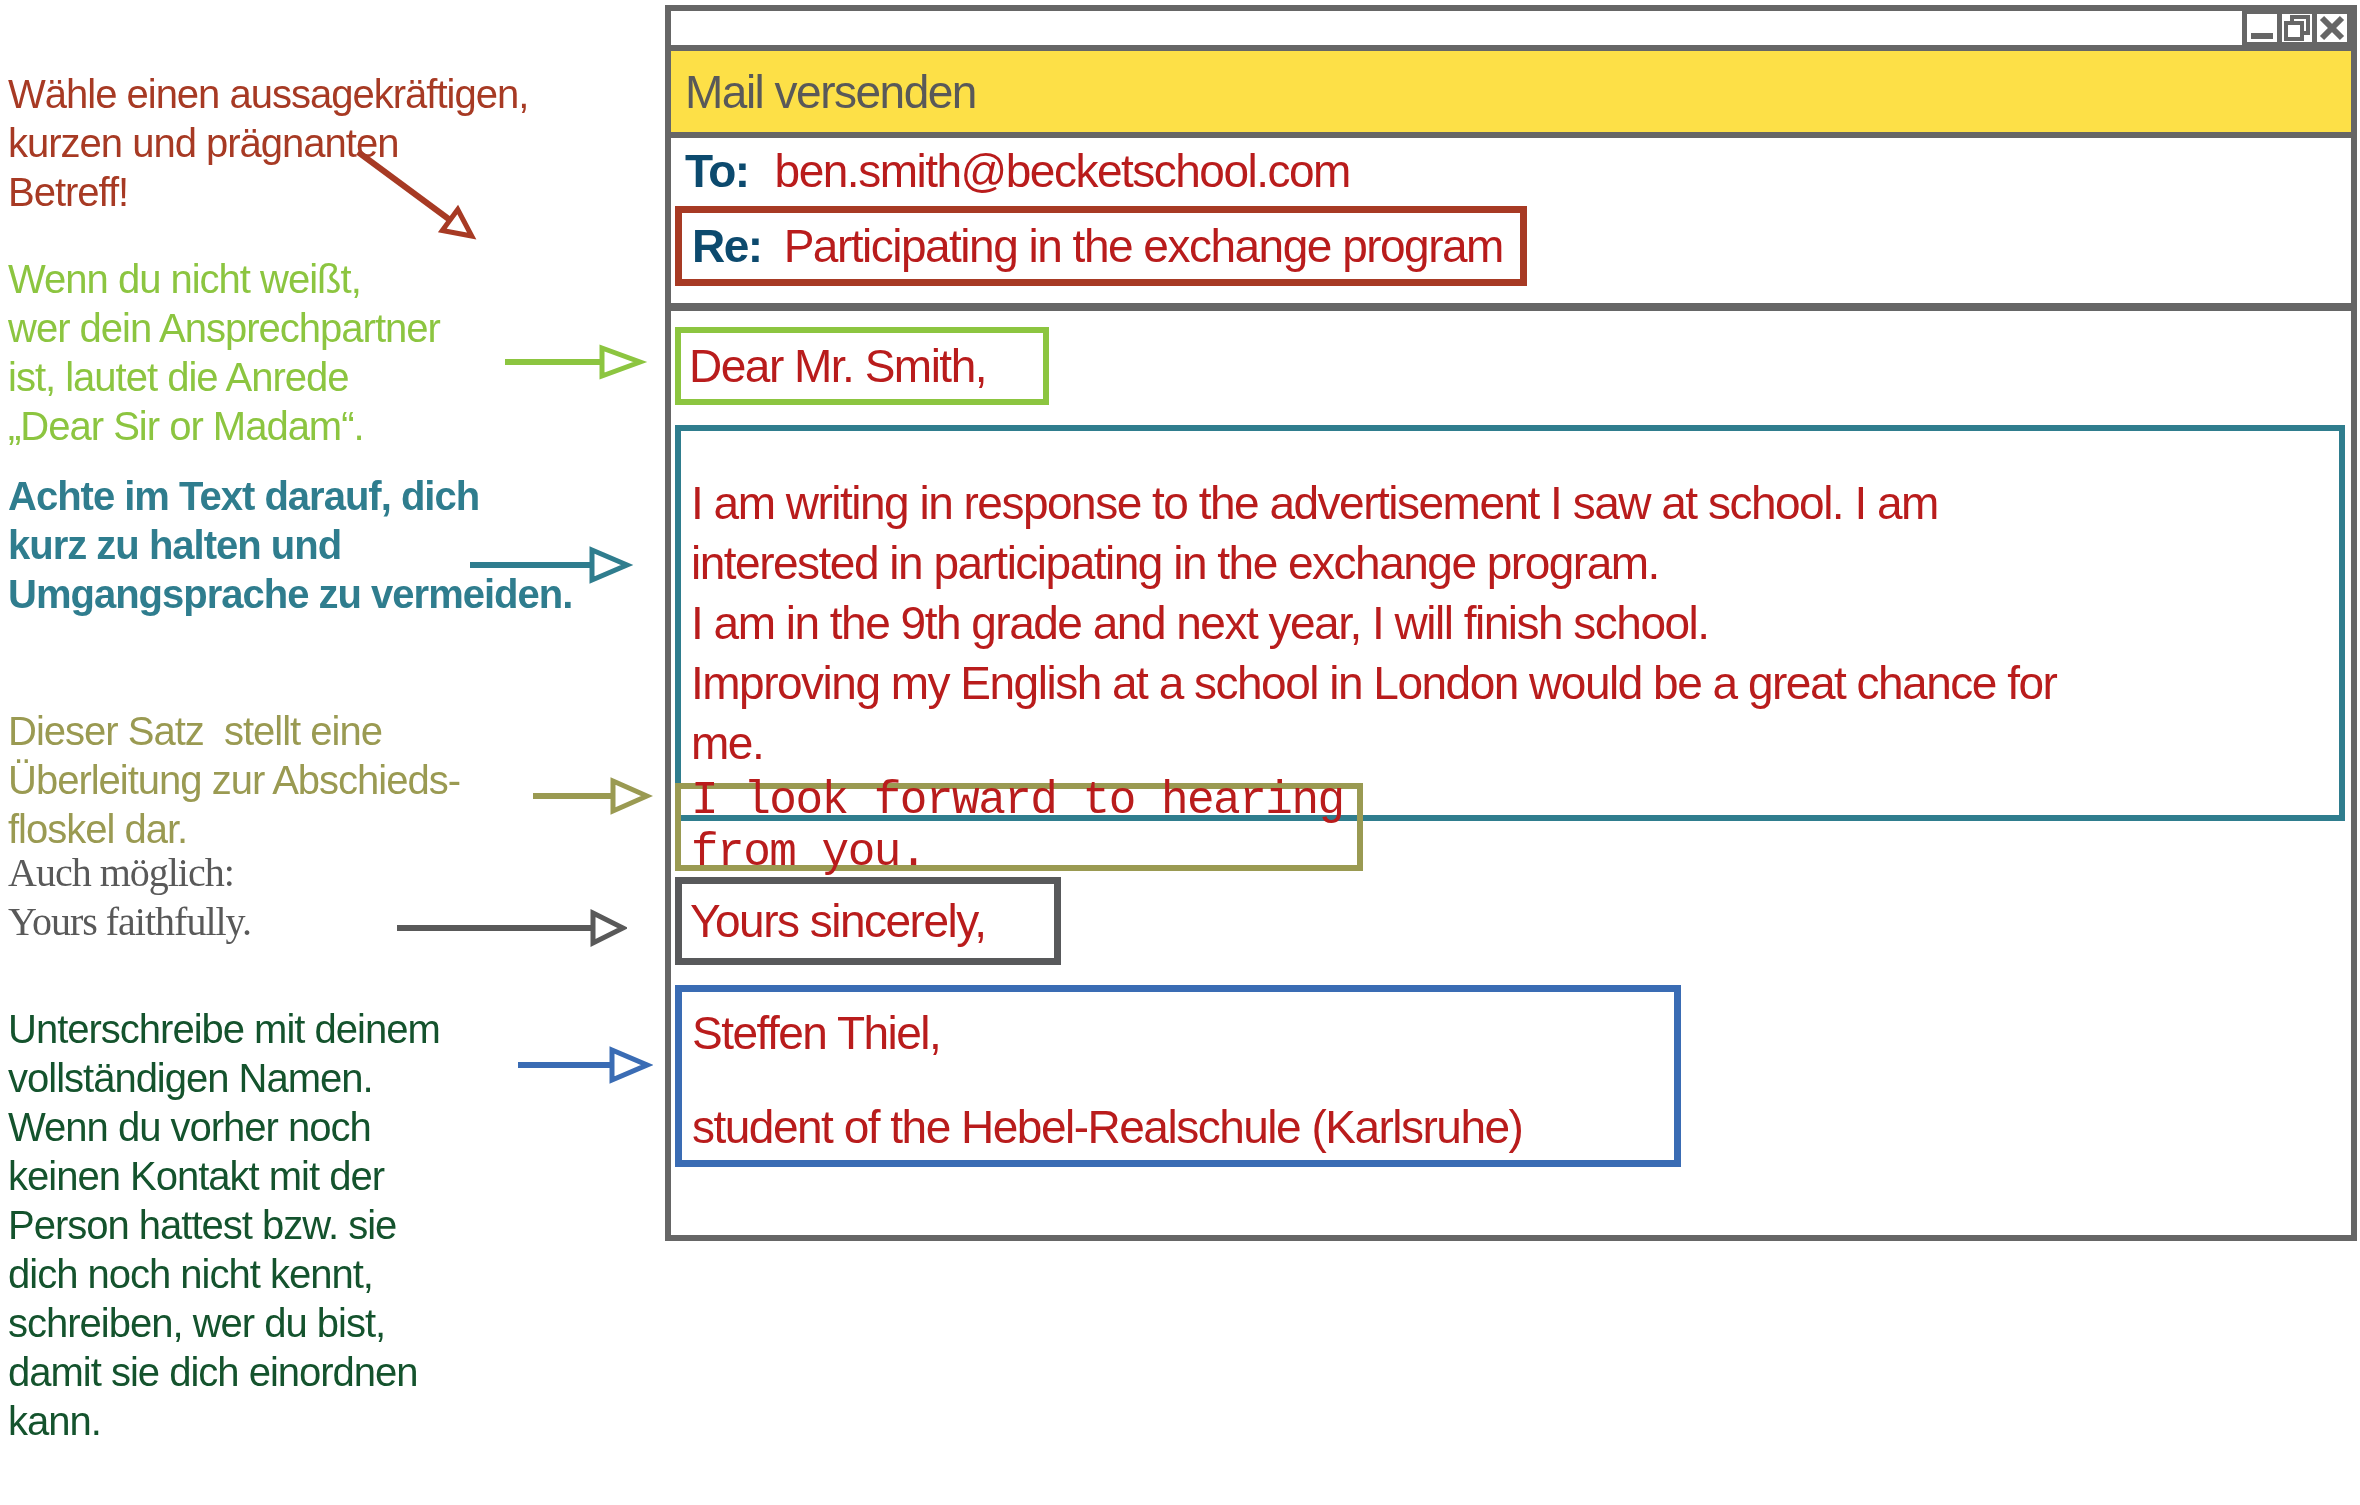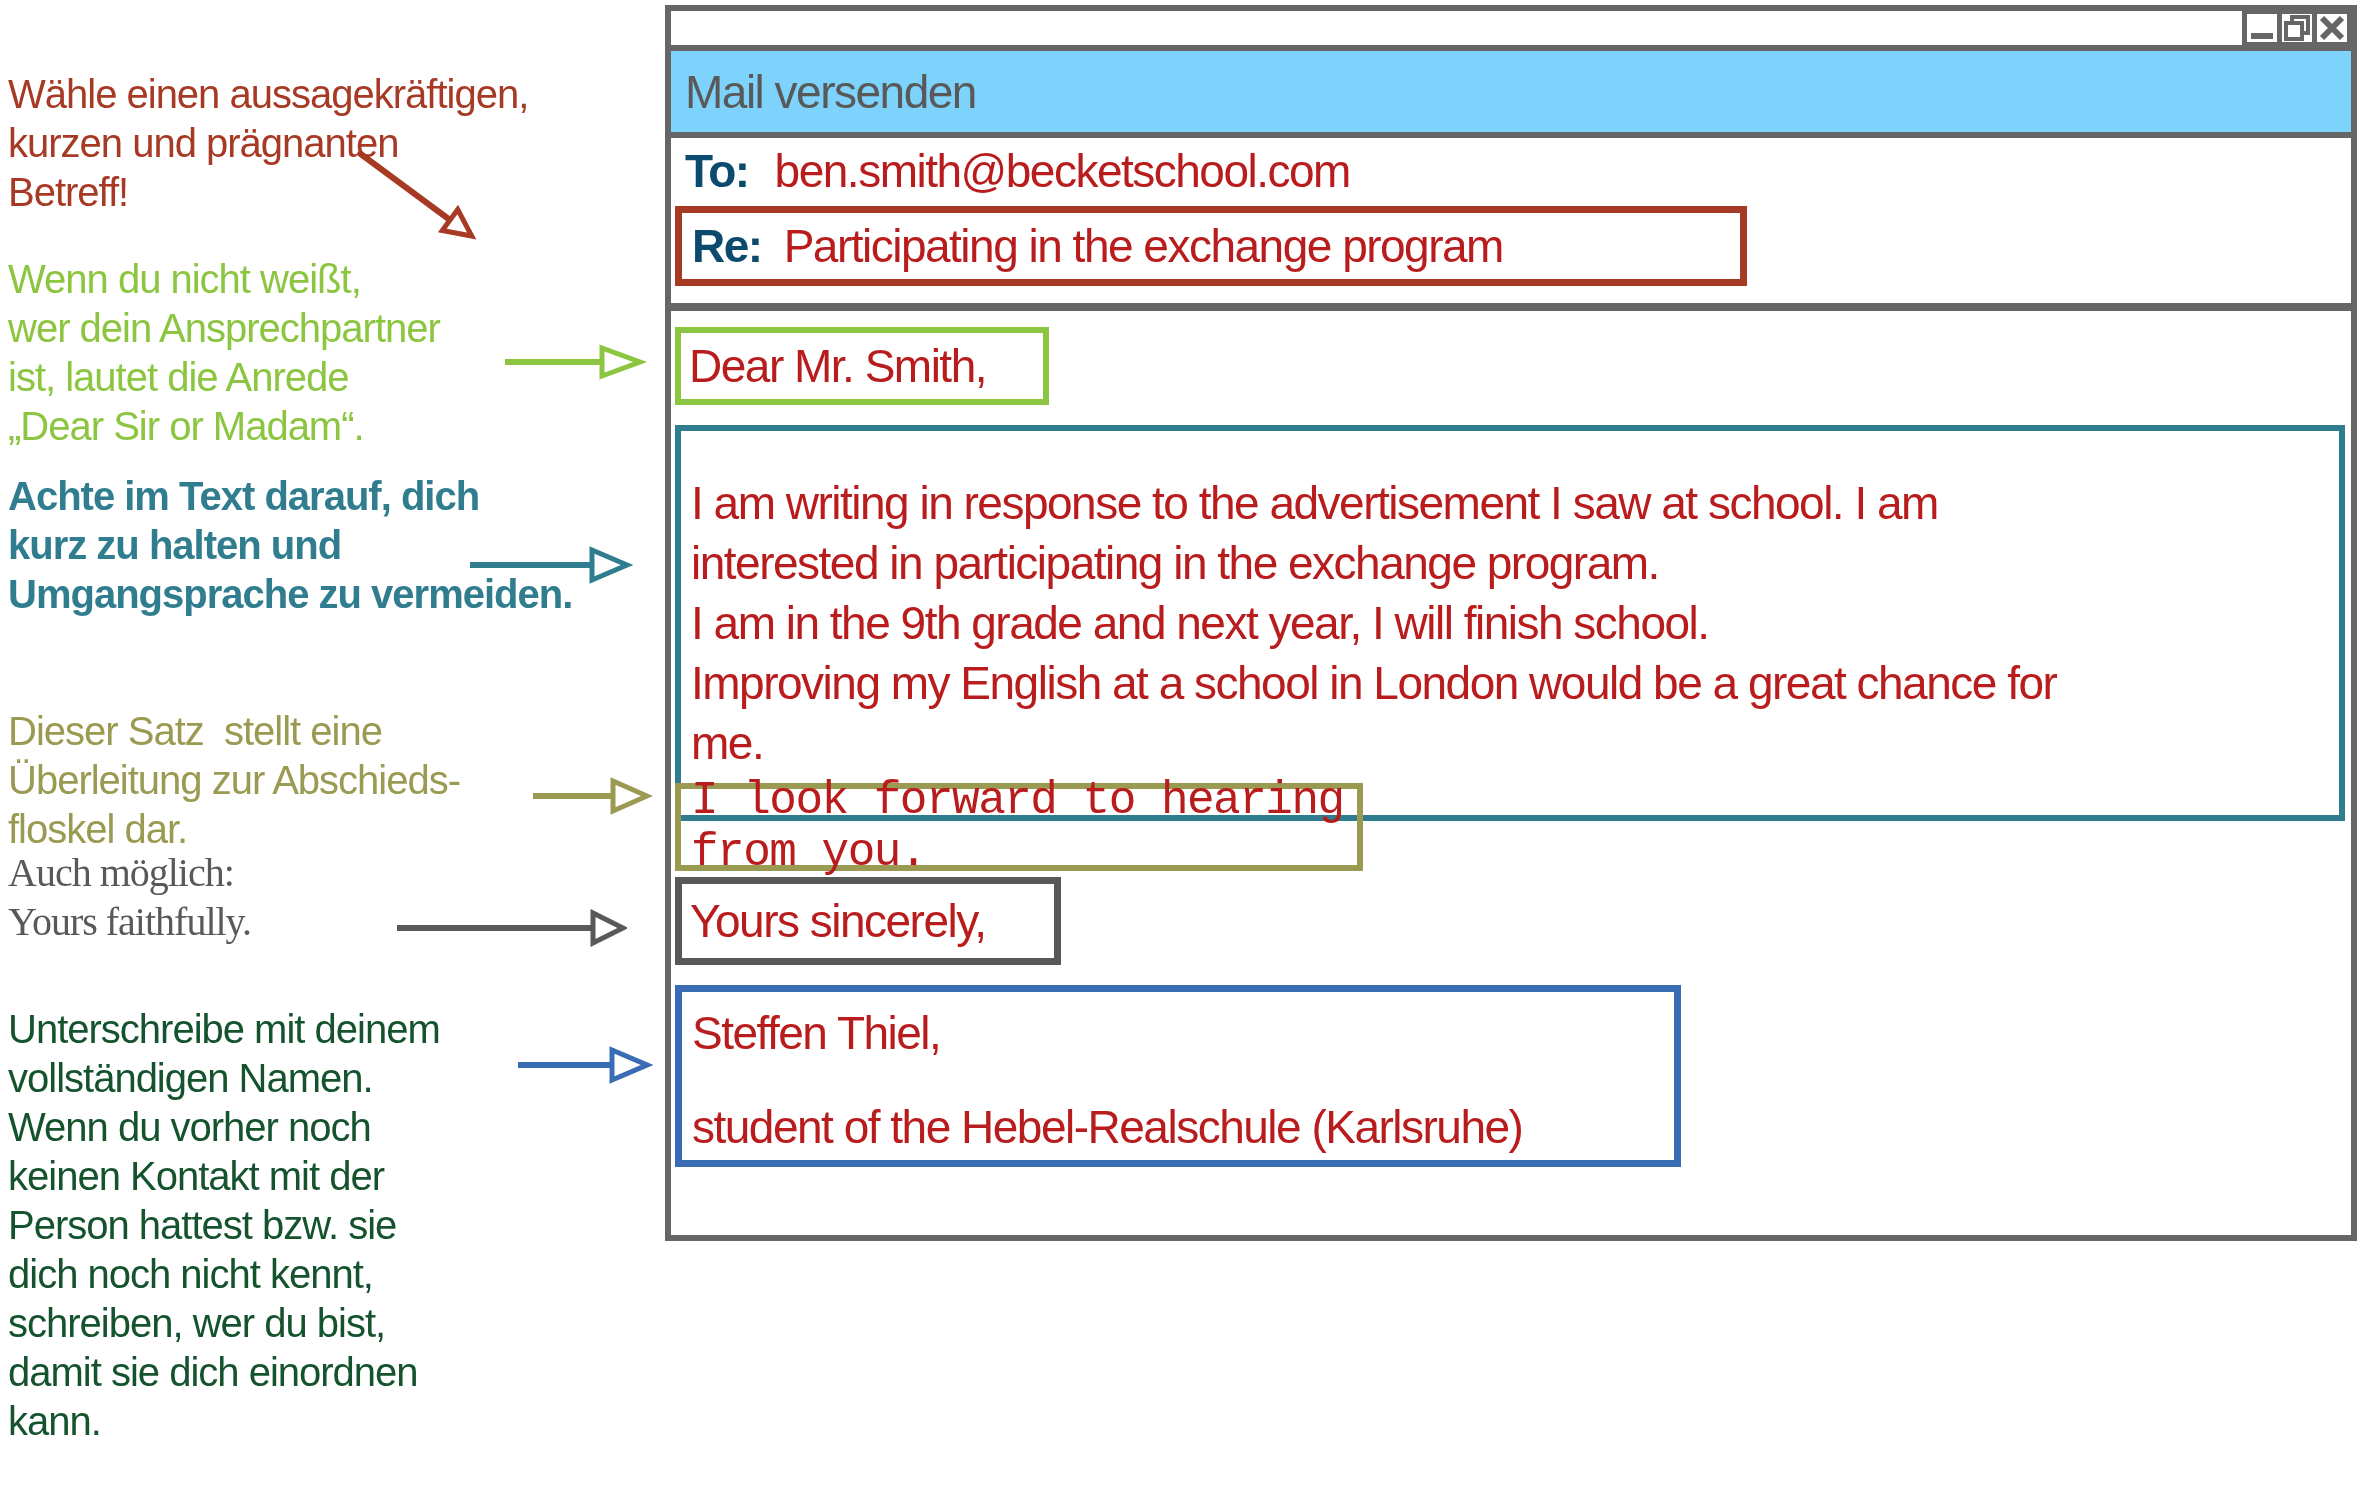"Mail versenden" #header-bar { background: #7dd3fc -> #fde047 }
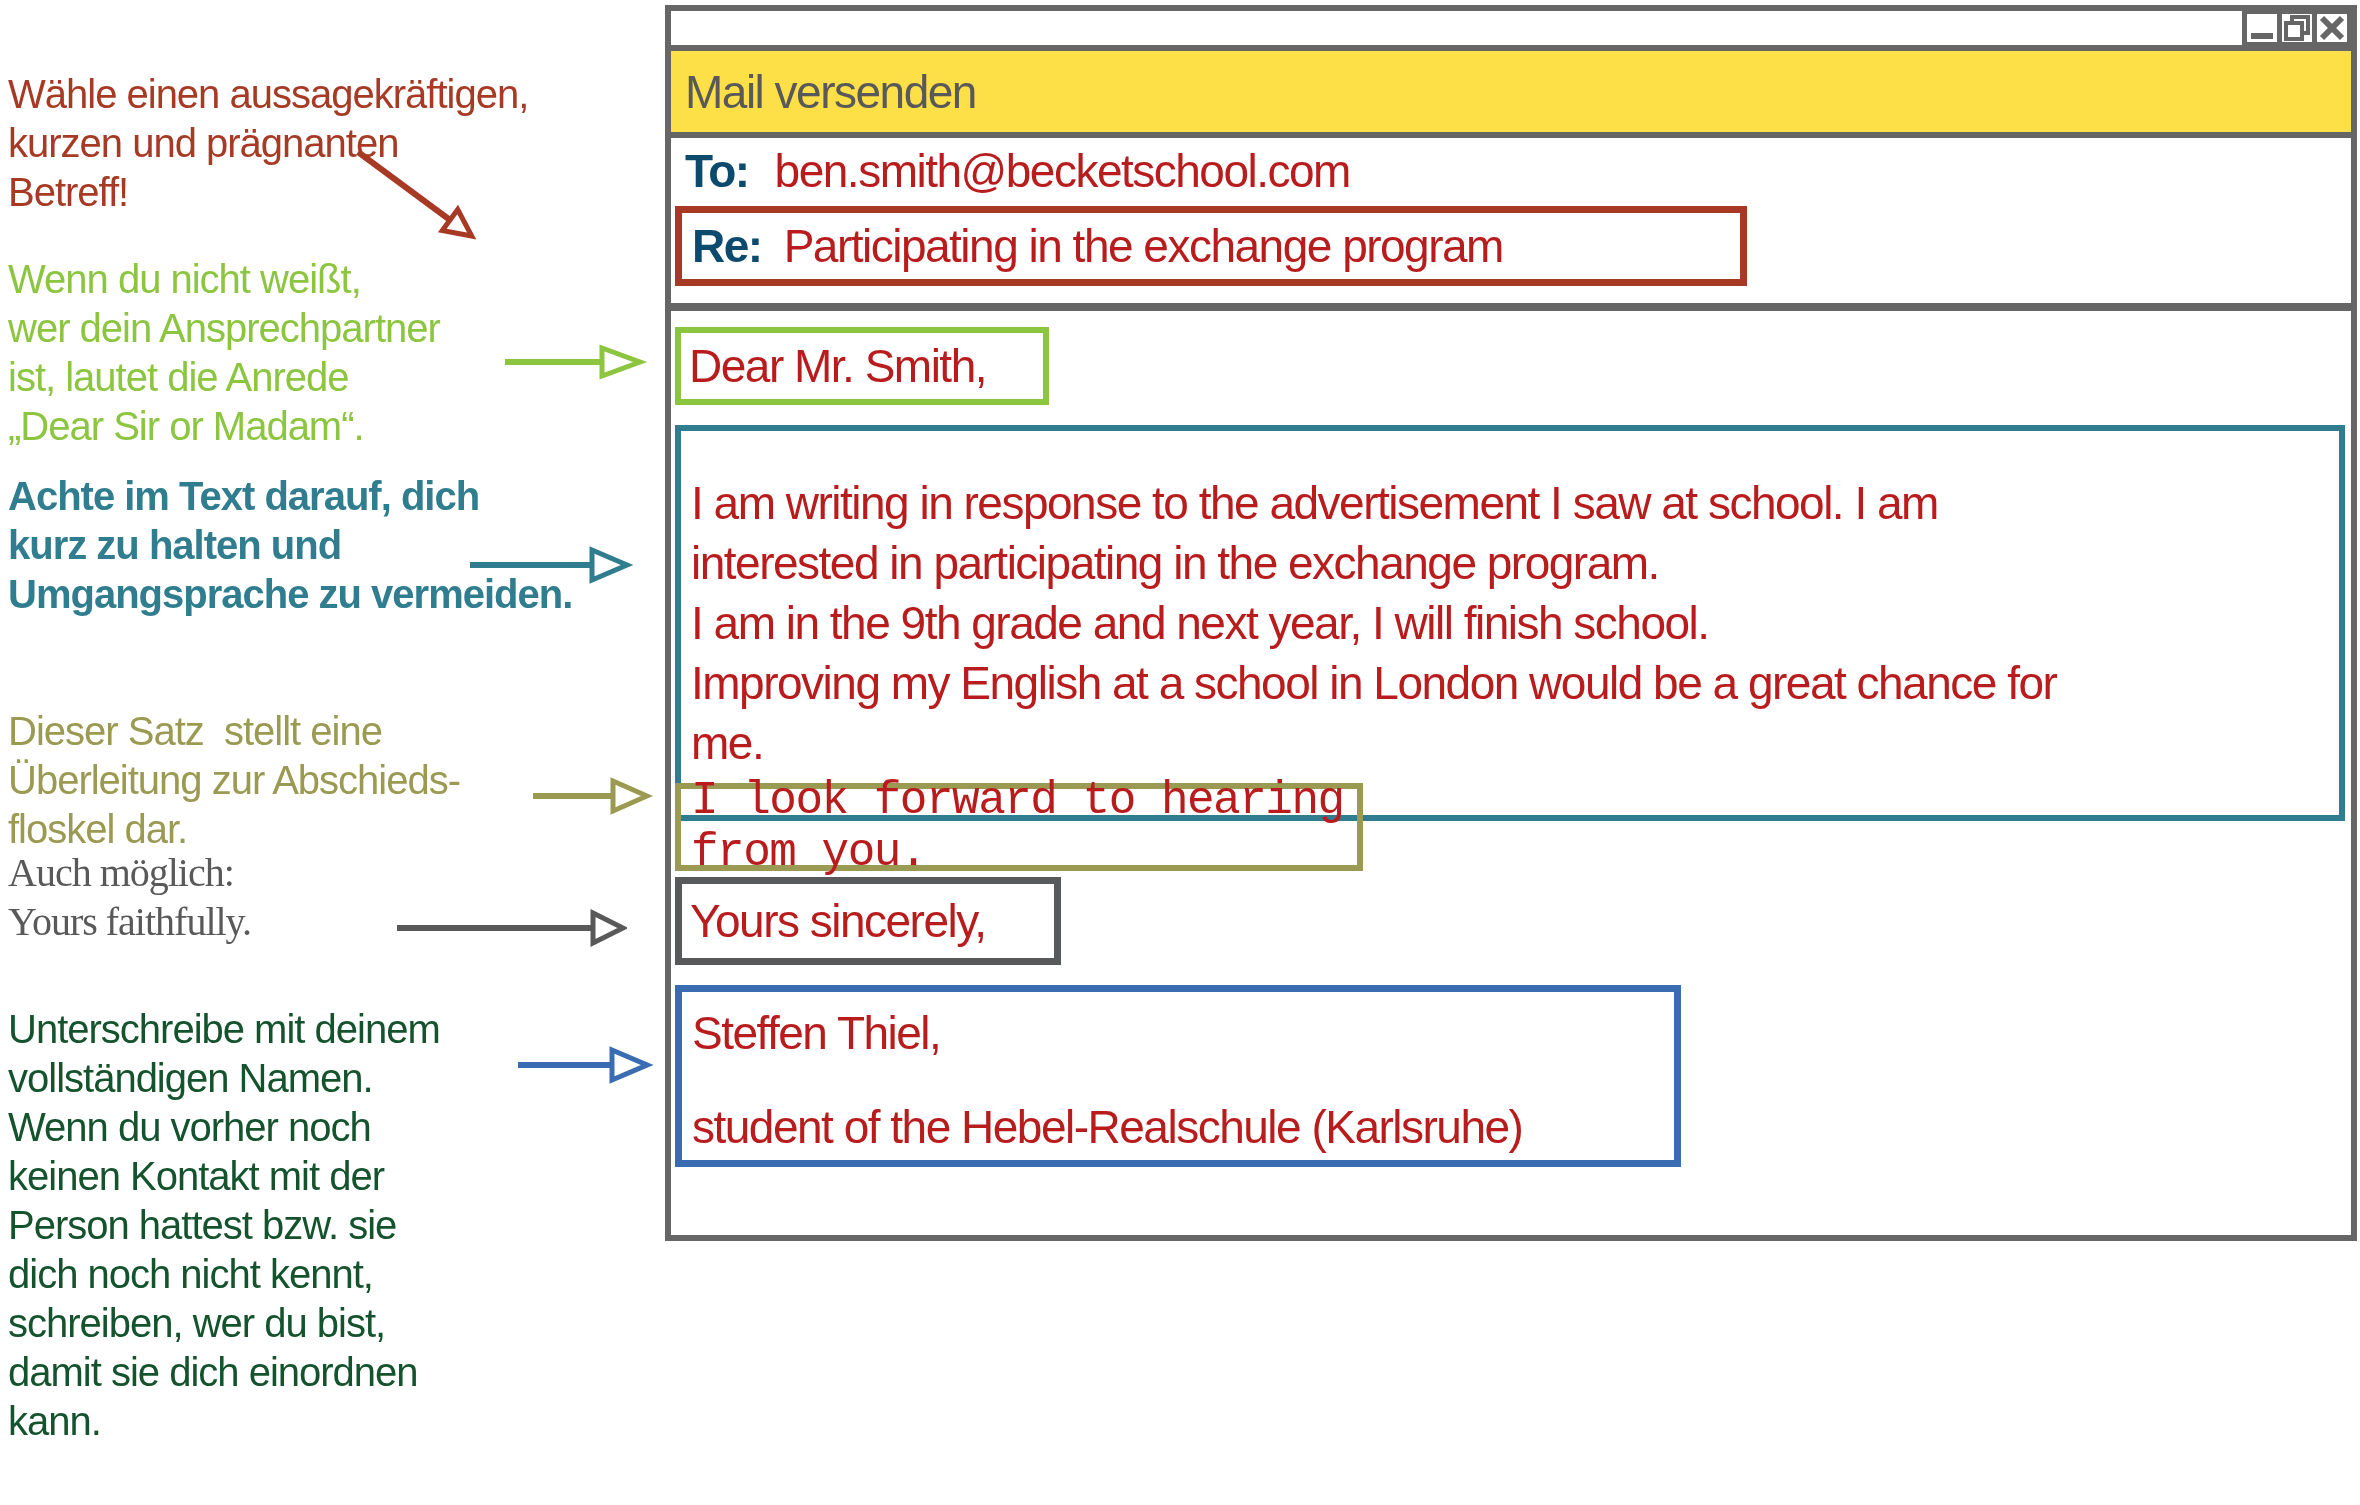"Re:" #re-box { width: 1072px -> 852px }
